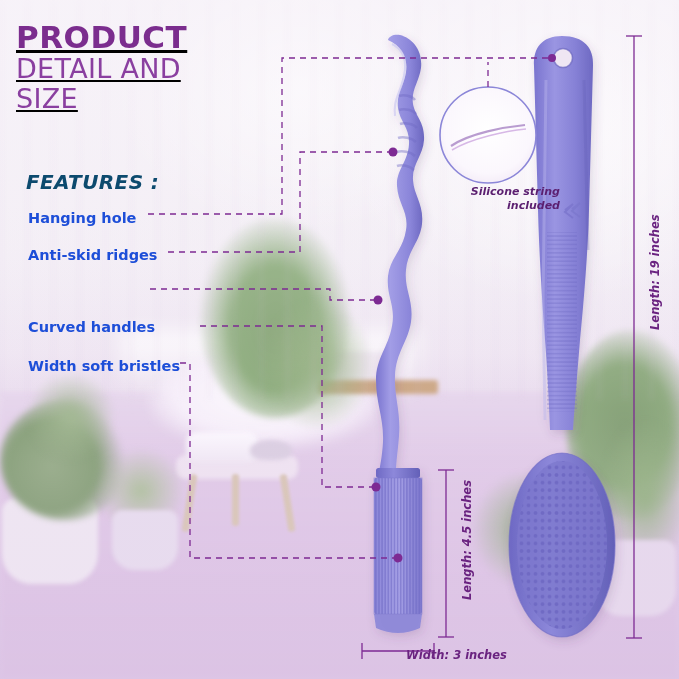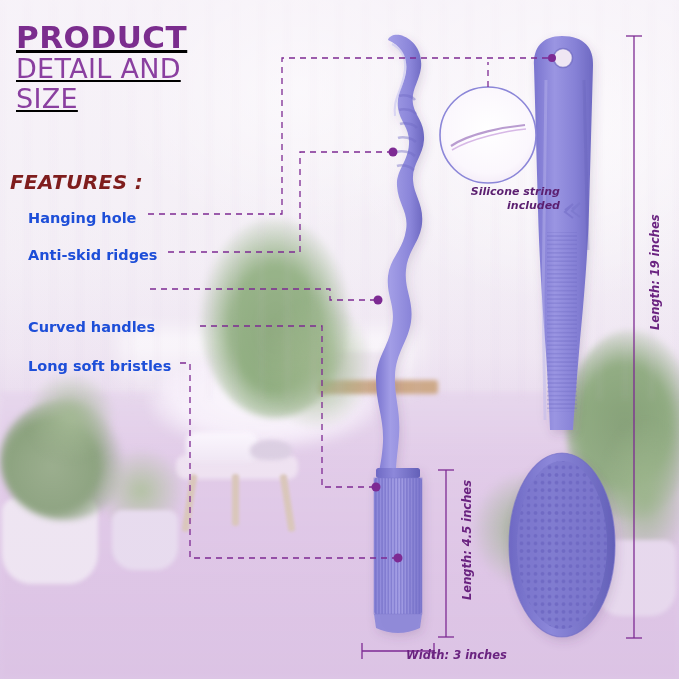"FEATURES :" .features-head { color: #7f1d1d -> #0c4a6e; left: 10px -> 26px }
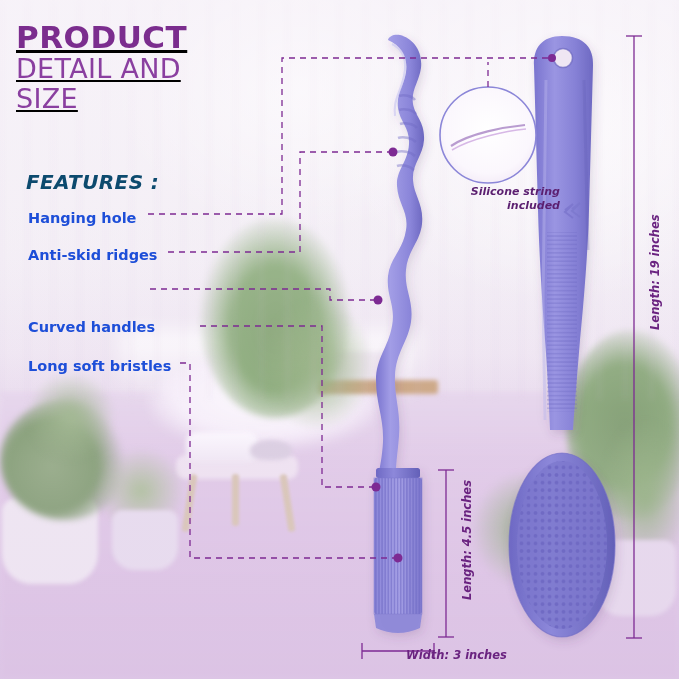"Long soft bristles" div.feature { text: Long -> Width }
